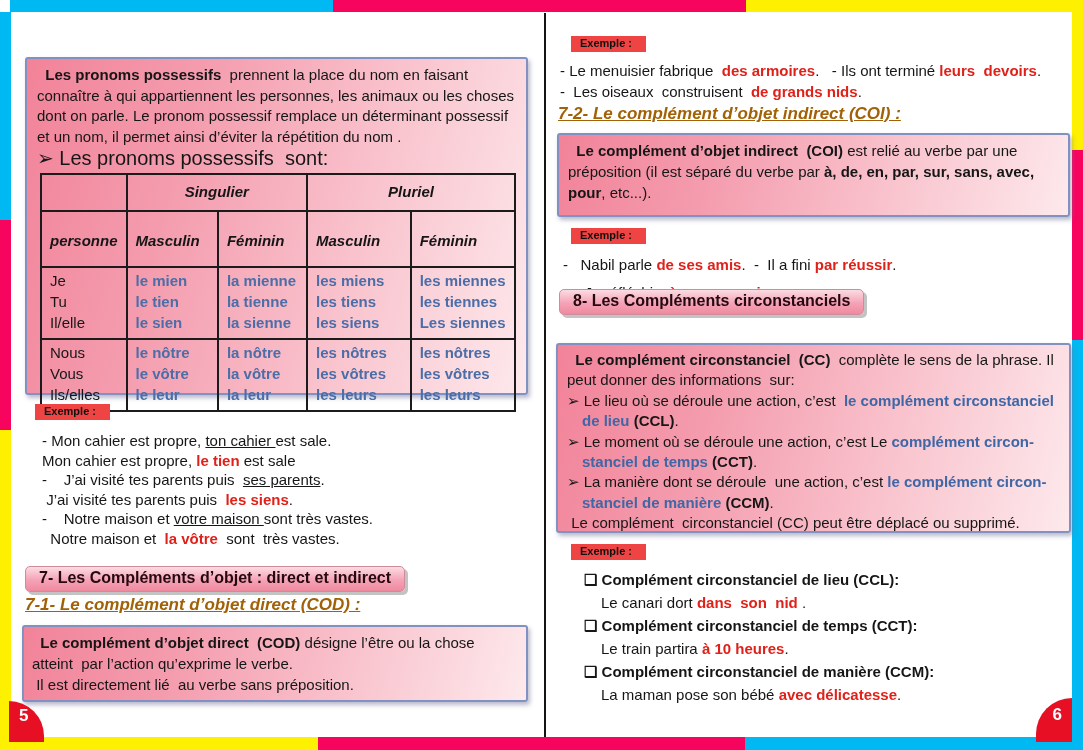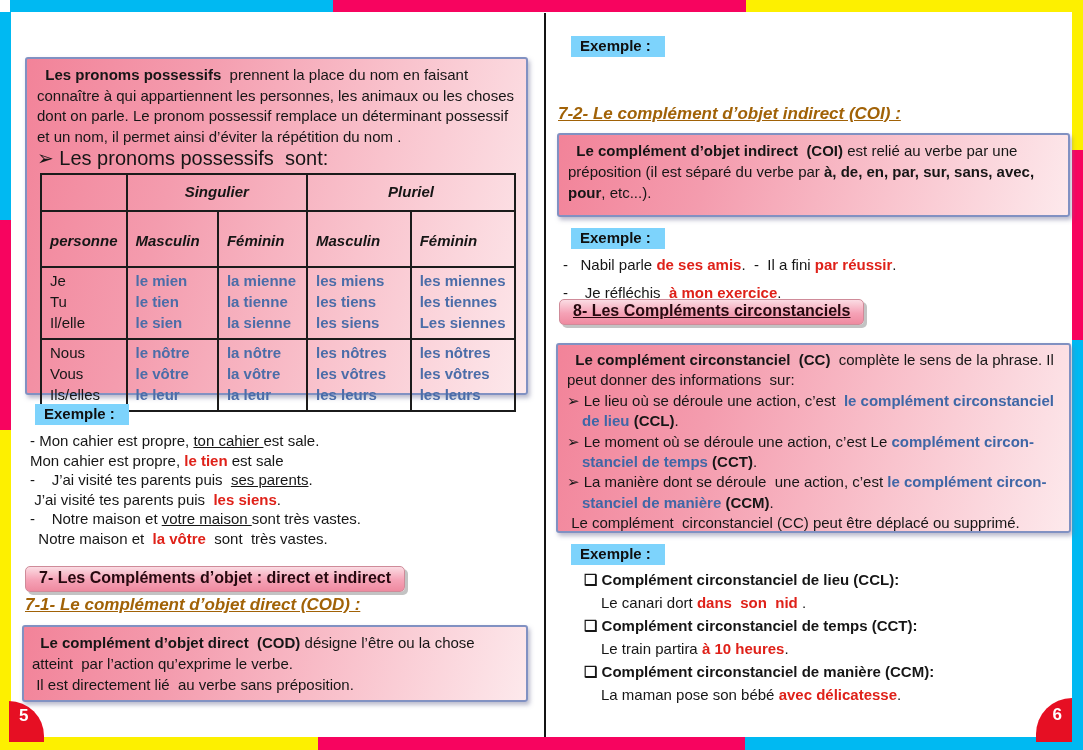"Exemple :" .exlabel { background: #7dd3fc -> #ef4444; font-size: 15px -> 11px }
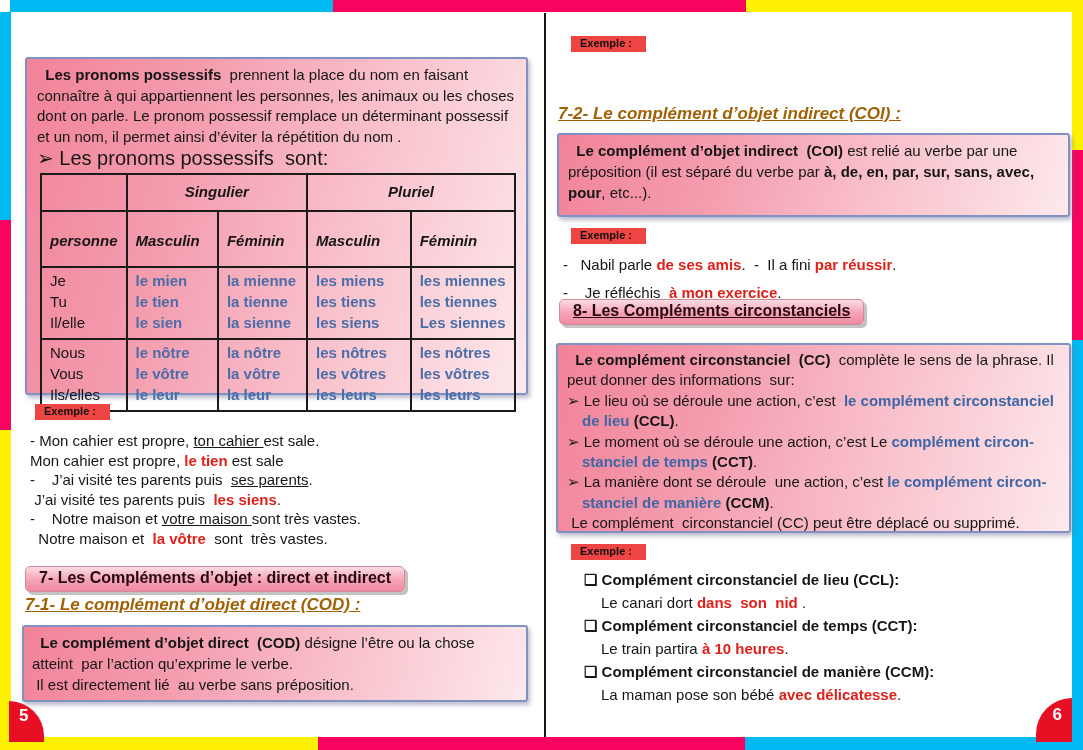"- Le menuisier fabrique des" div.exgroup { html: none -> <div> <div><span>- Le menuisier fabrique </span><span>des armoires</span><span>. - Ils ont terminé </span><span>leurs devoirs</span><span>.</span></div> <div><span>- Les oiseaux construisent </span><span>de grands nids</span><span>.</span></div> </div> }
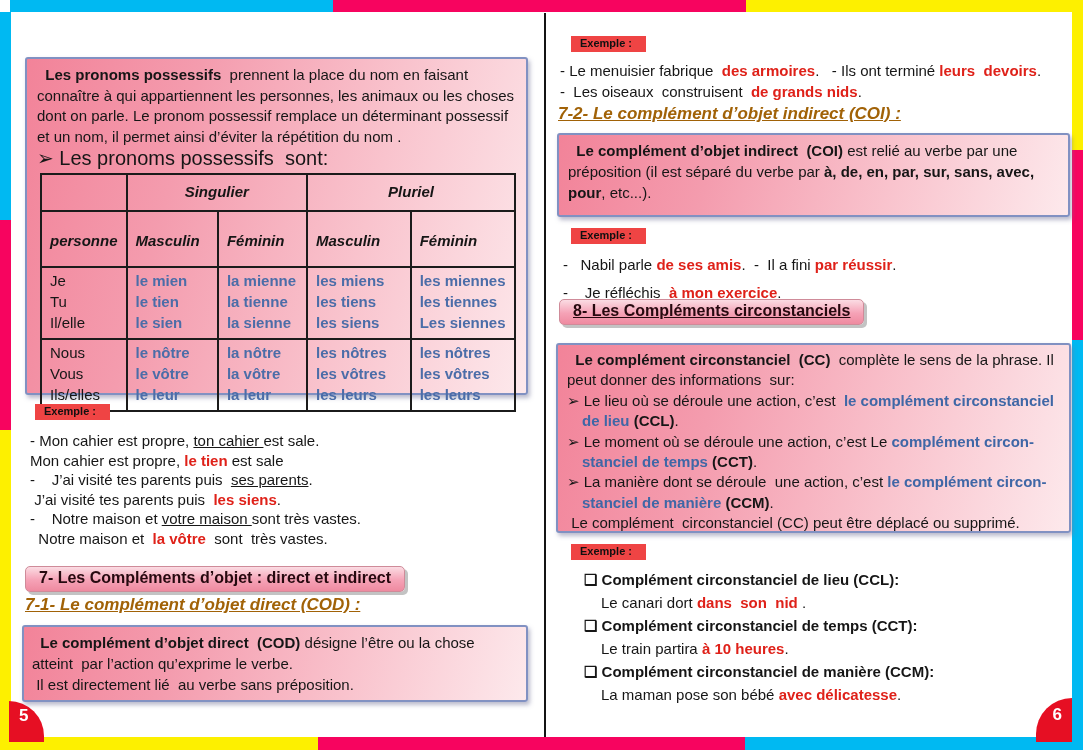"8- Les Compléments circonstanciels" #section8-bar { text-decoration: underline -> none; top: 299px -> 289px }
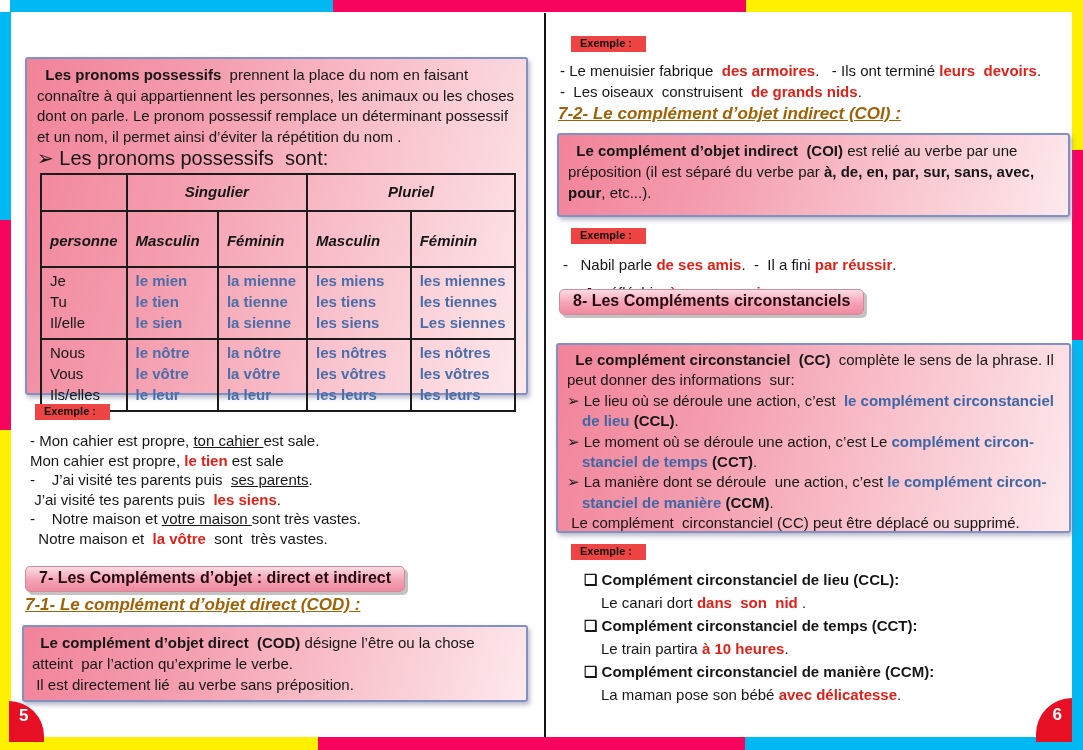"- Mon cahier est propre," #possessive-examples .exline { margin-left: none -> 12px }
